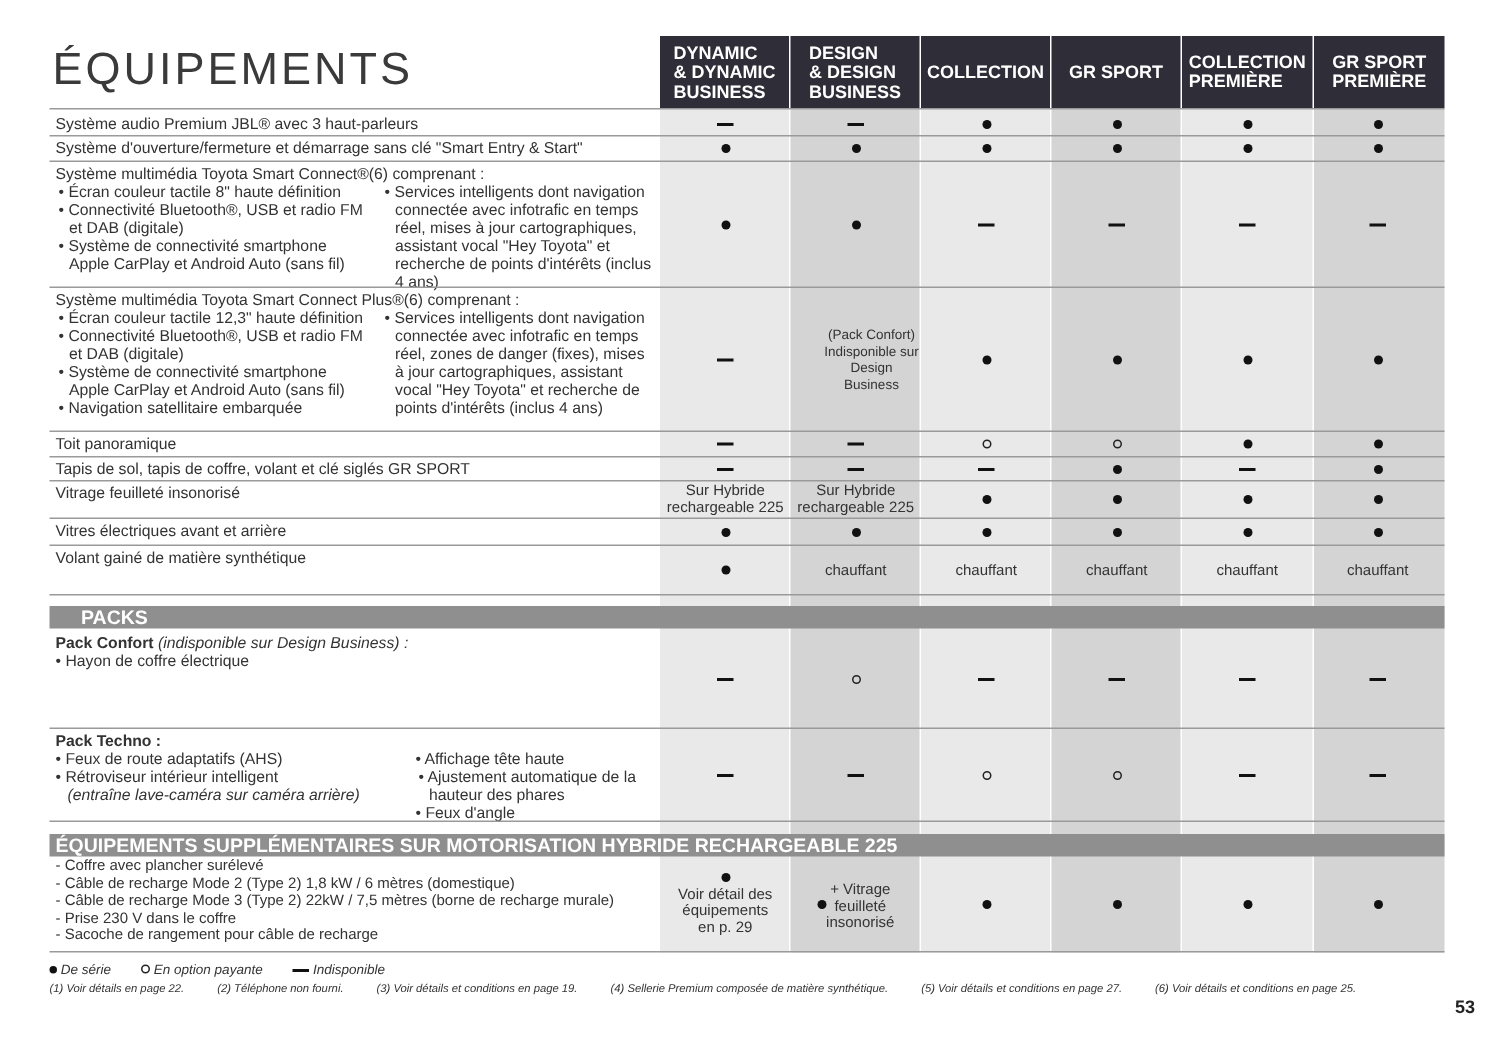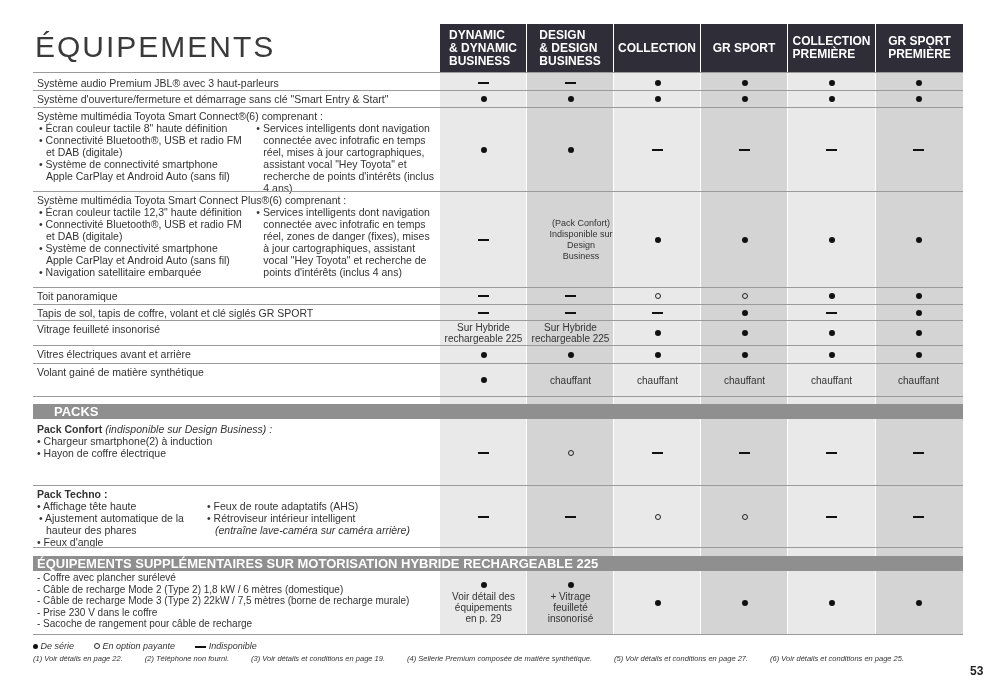"• Chargeur smartphone(2) à induction" div { html: <div>• Chargeur smartphone(2) à induction</div> -> none }
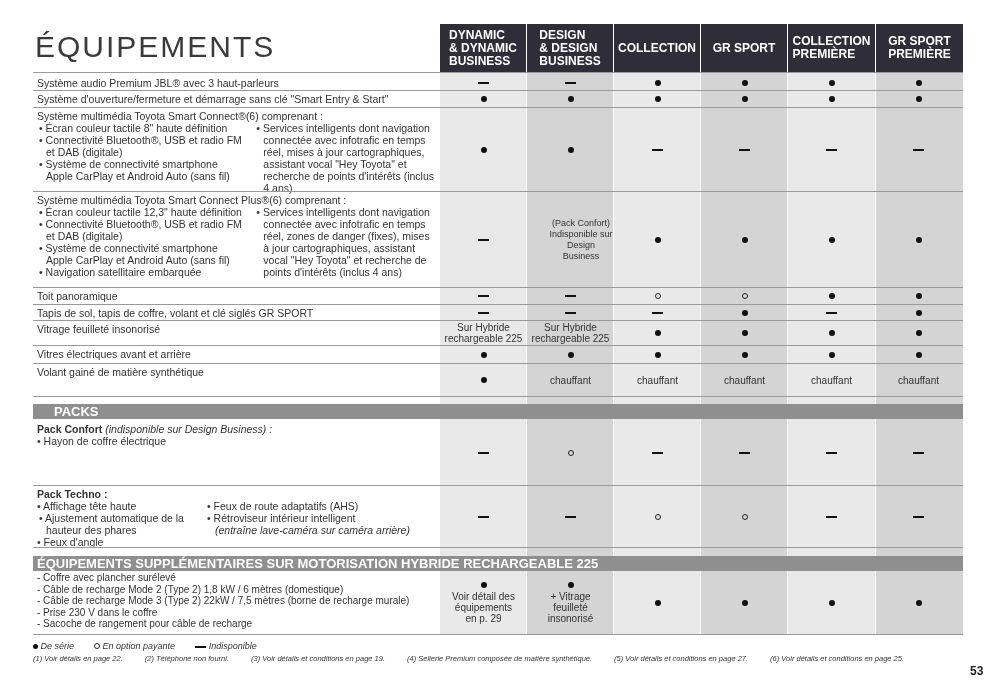"• Affichage tête haute" div { order: before "• Feux de route adaptatifs" -> after "• Feux de route adaptatifs" }
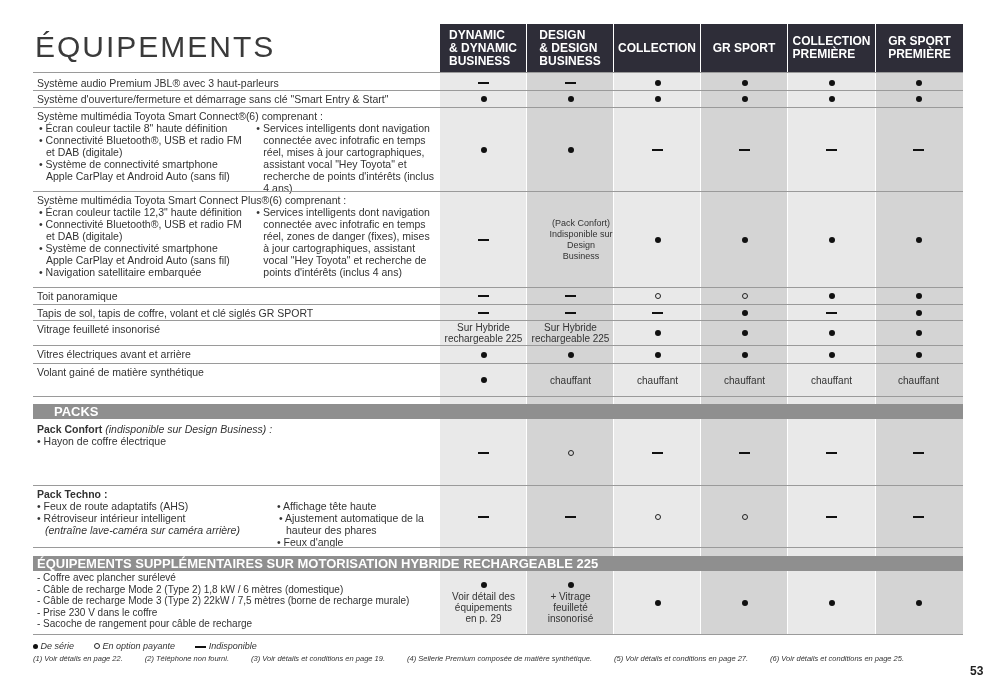"+ Vitrage" div.cell { flex-direction: column -> row }
